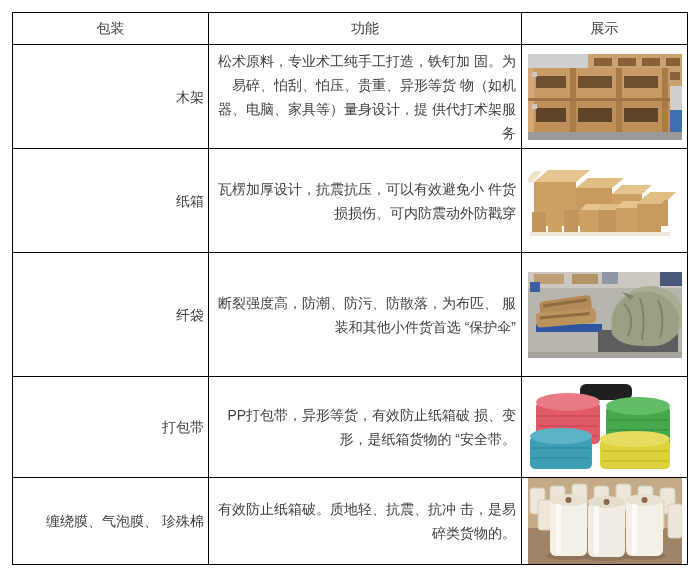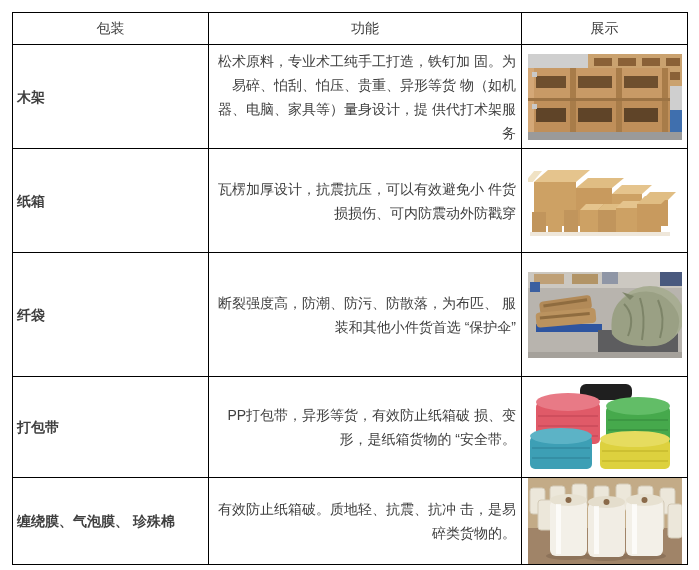"木架" td.cell-pack { font-weight: bold -> none; text-align: left -> right }
